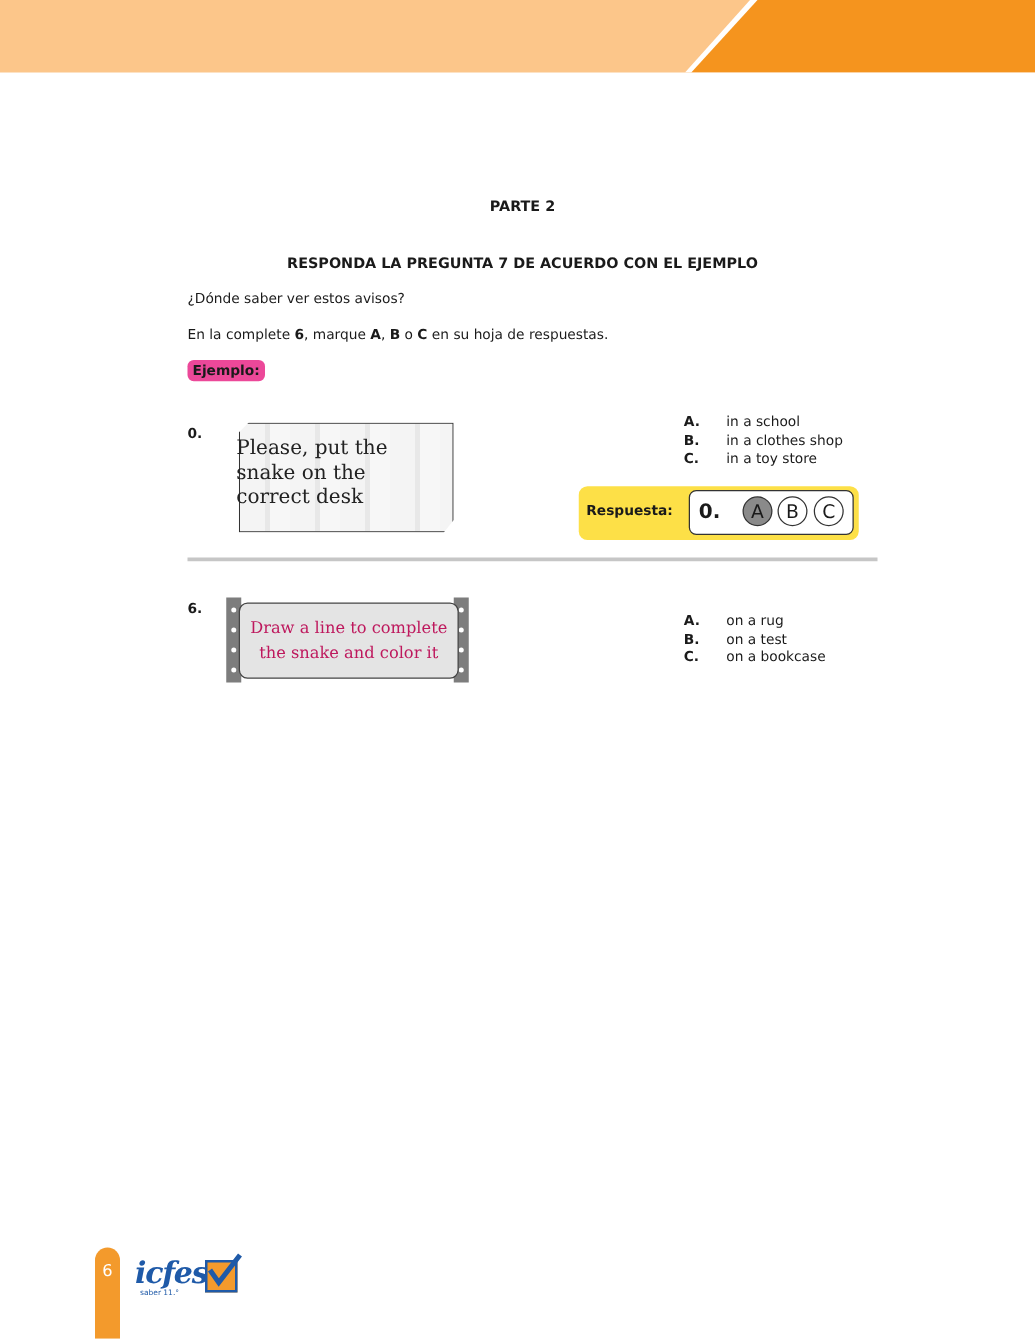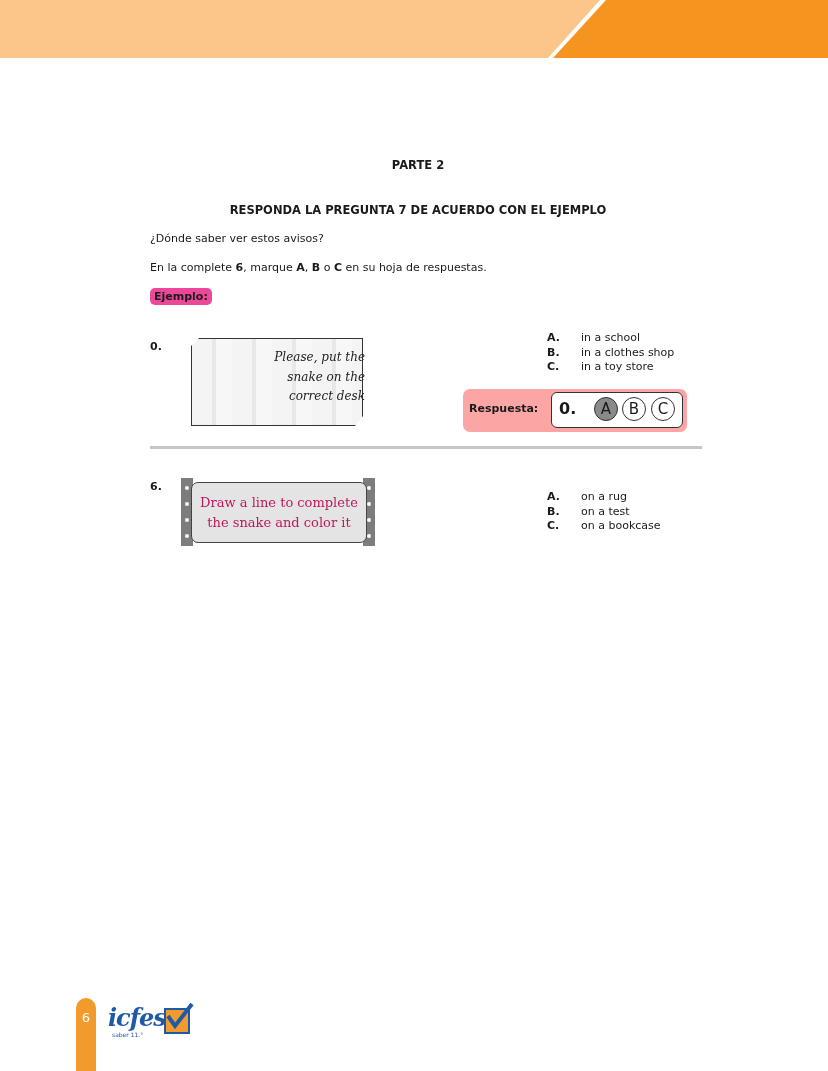"Please, put the" .sign0 .txt { font-size: 12px -> 16px; font-style: italic -> none; text-align: right -> left }
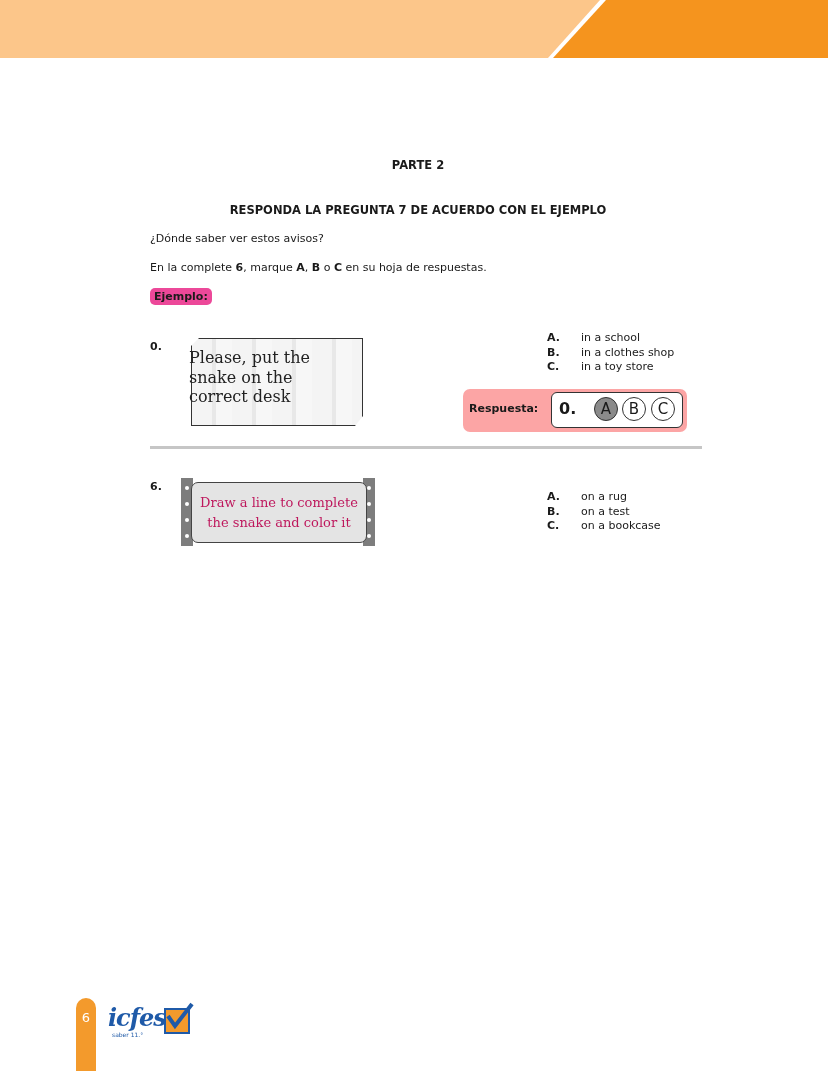"Respuesta:" .resp { background: #fca5a5 -> #fde047 }
